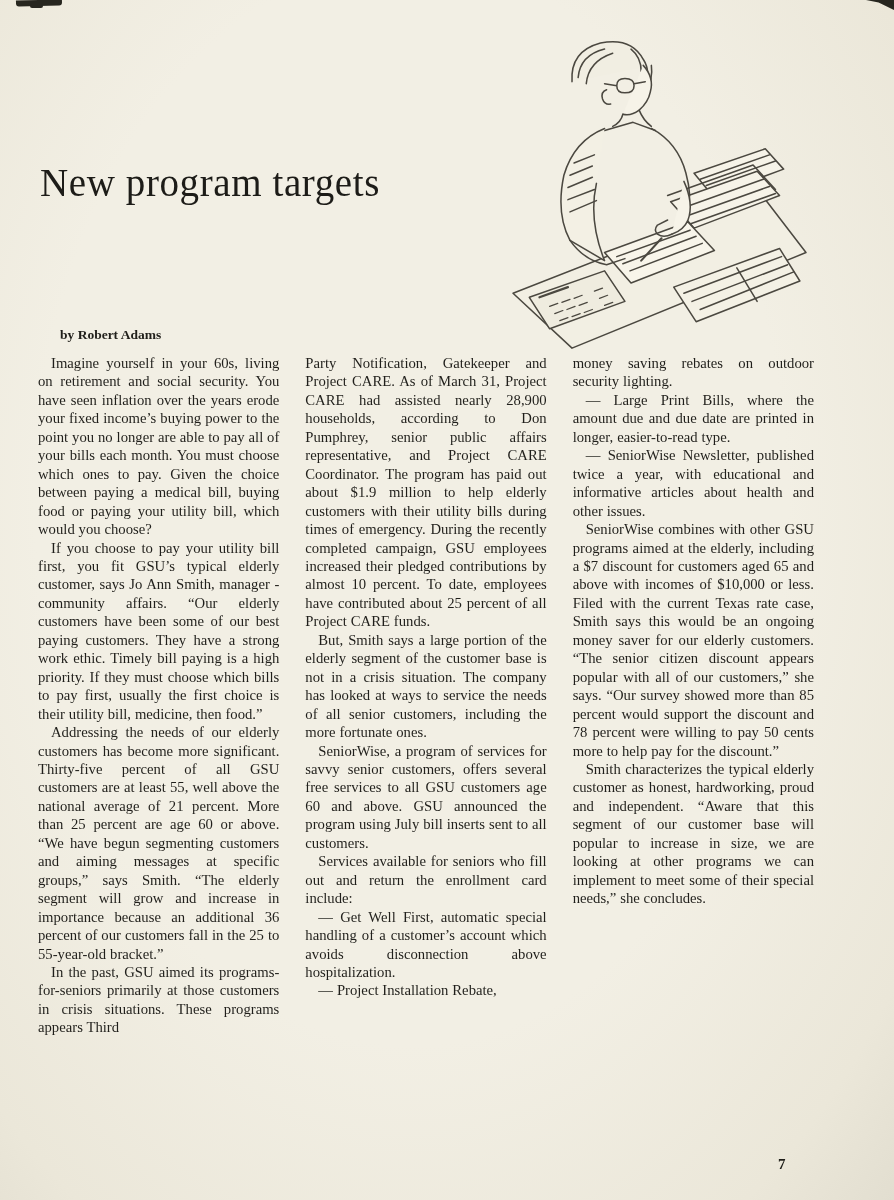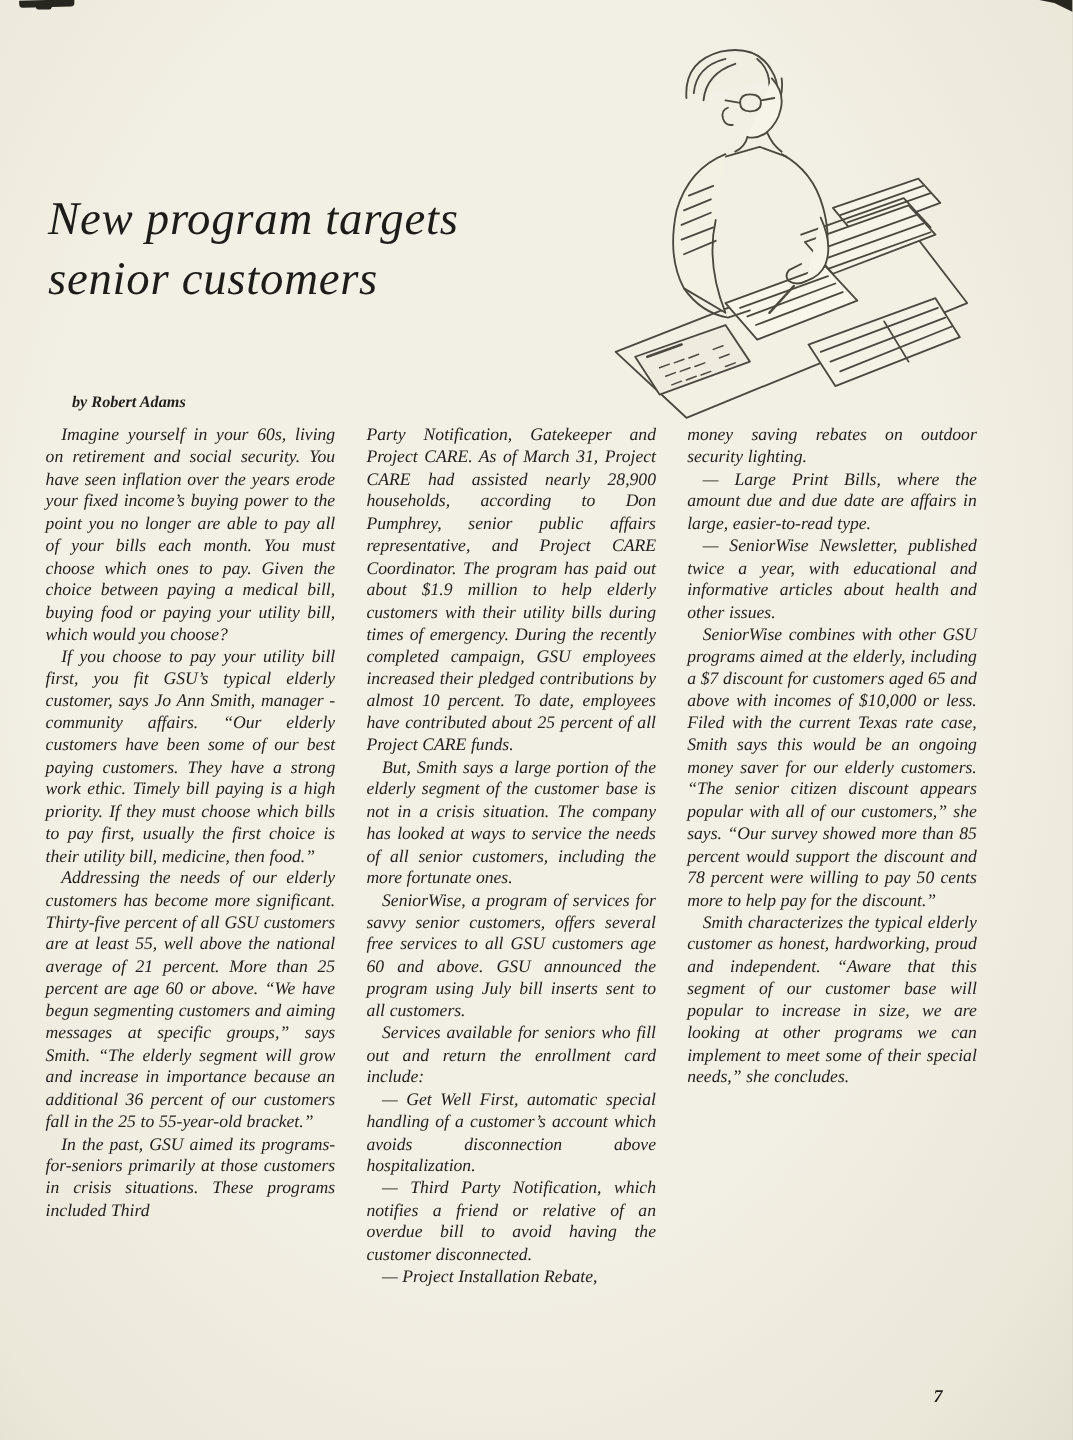"New program targets" .page { font-style: italic -> none }
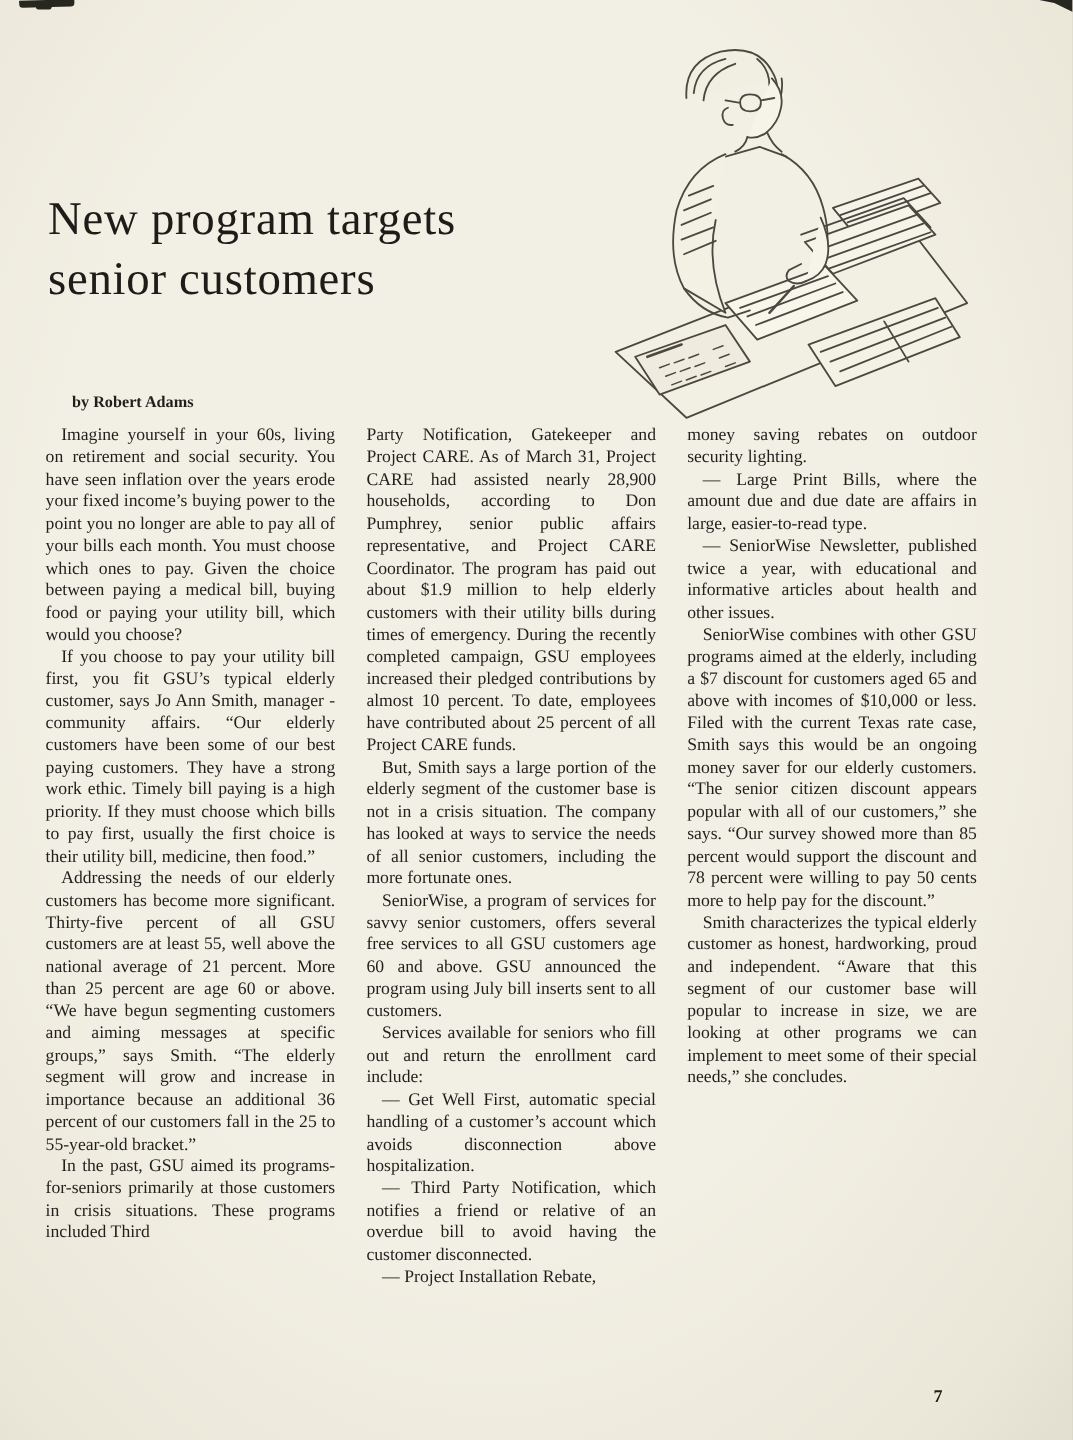"senior customers" span.title-line { html: <span>senior customers</span> -> none }
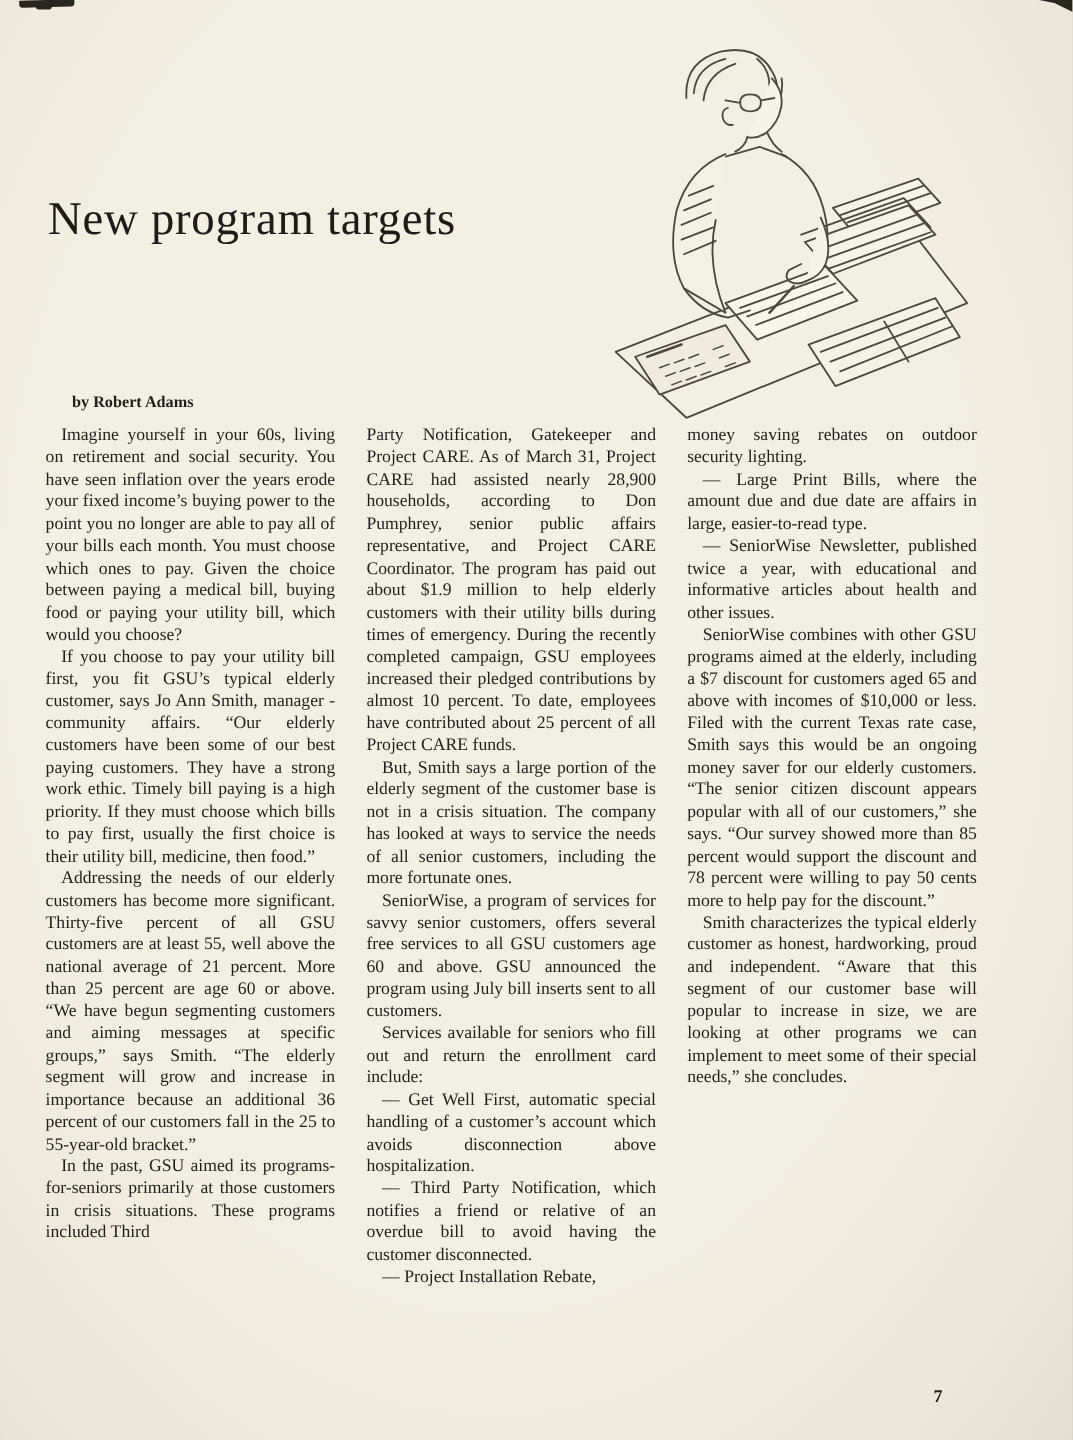"— Large Print Bills, where" p.para { text: affairs in large -> printed in longer }
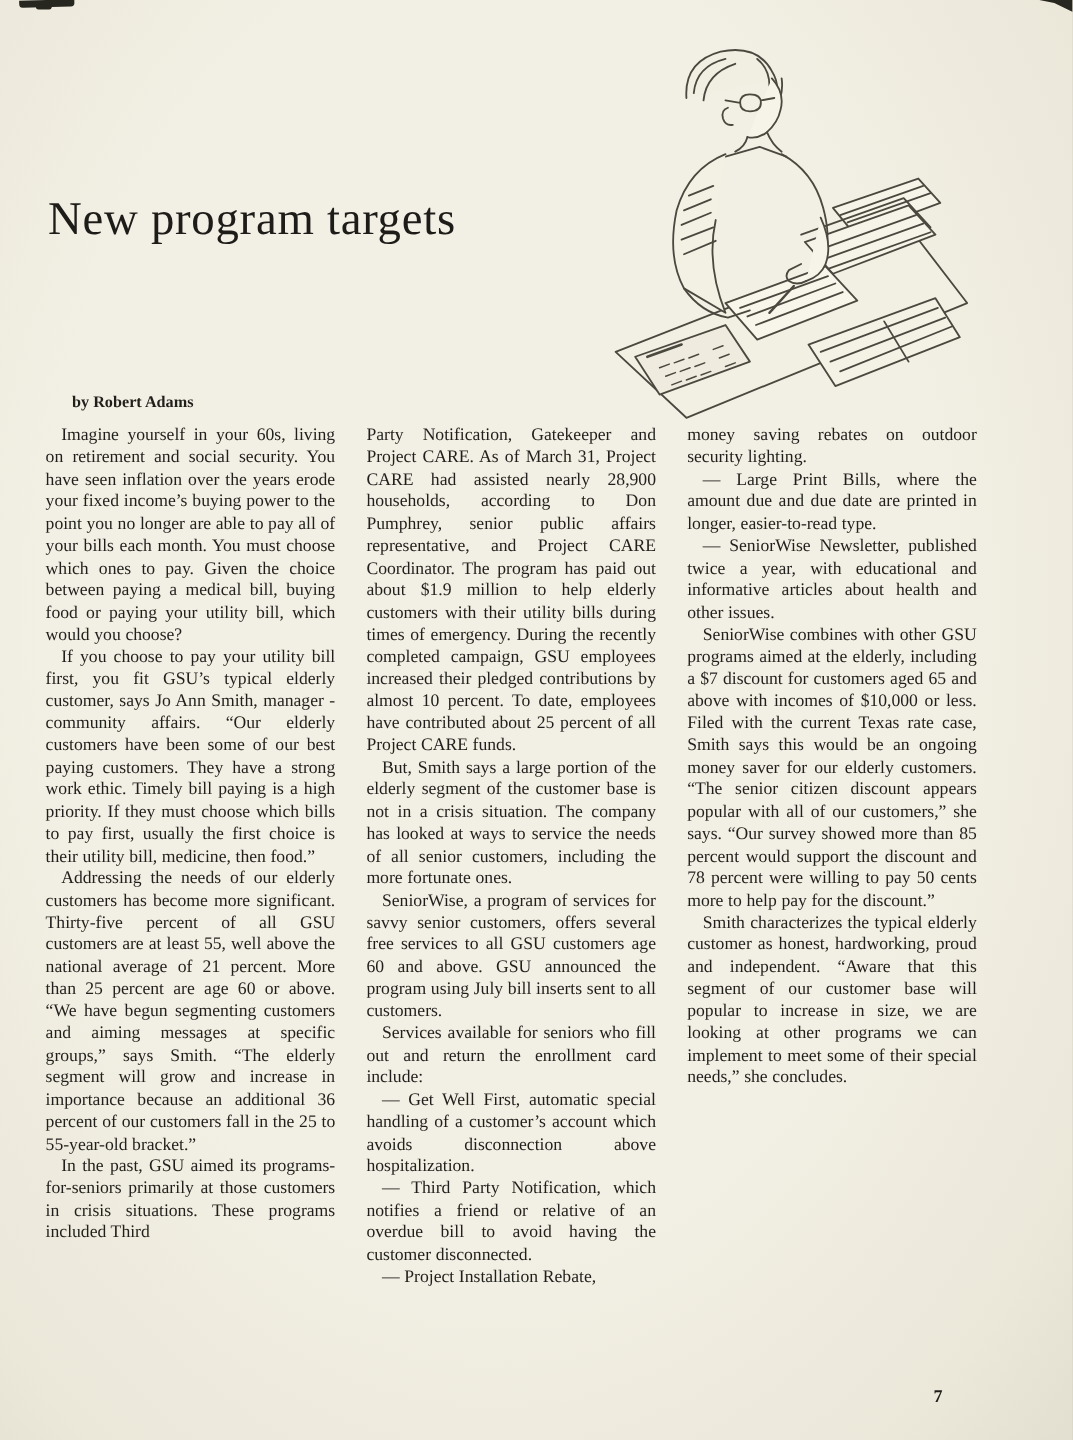"In the past, GSU aimed" p.para { text: included -> appears }
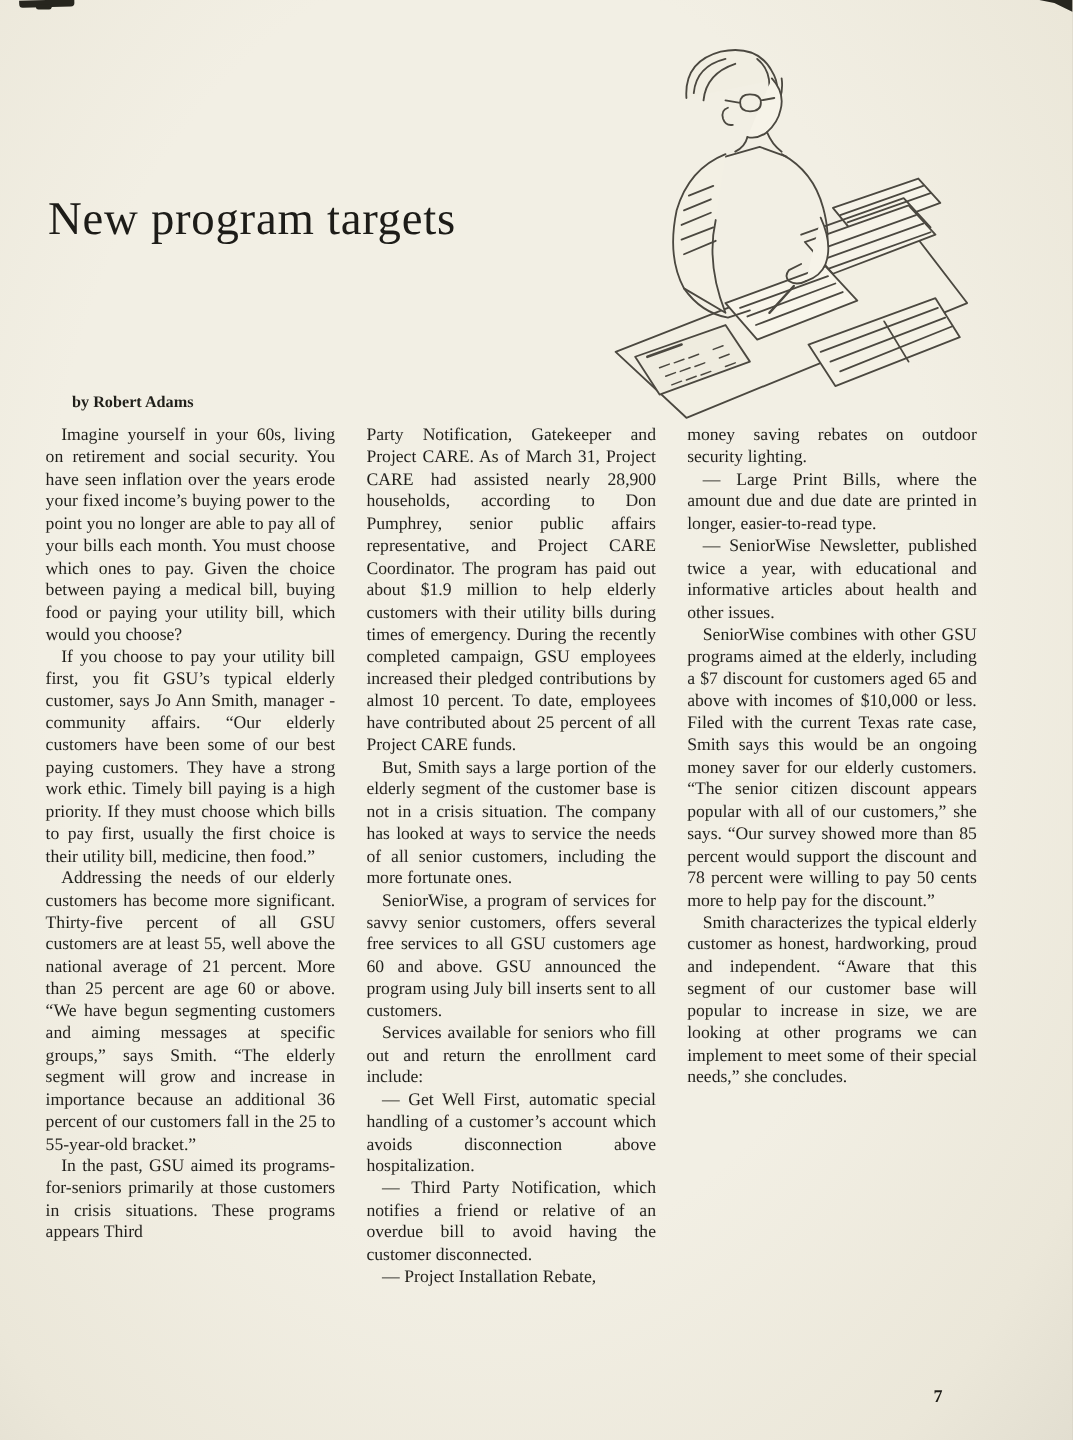"— Third Party Notification, which" p.para { html: <p>— Third Party Notification, which notifies a friend or relative of an overdue bill to avoid having the customer disconnected.</p> -> none }
